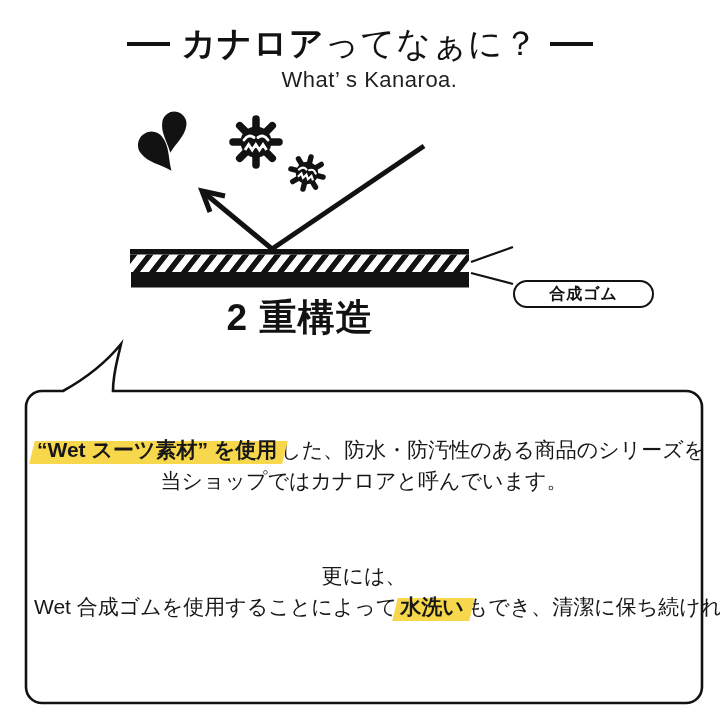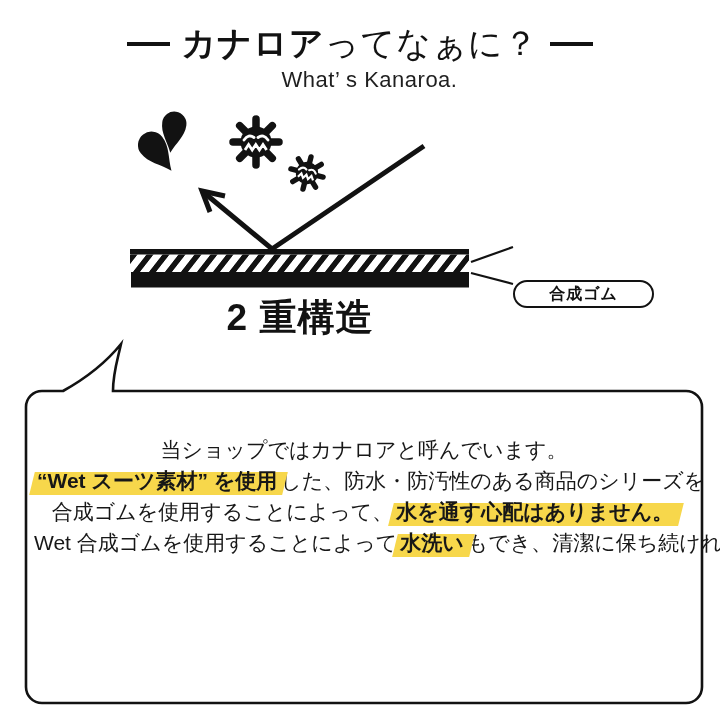"当ショップではカナロアと呼んでいます。" p { order: before "“Wet スーツ素材” を使用 した、防水・防汚性のある商品のシリーズを" -> after "“Wet スーツ素材” を使用 した、防水・防汚性のある商品のシリーズを" }
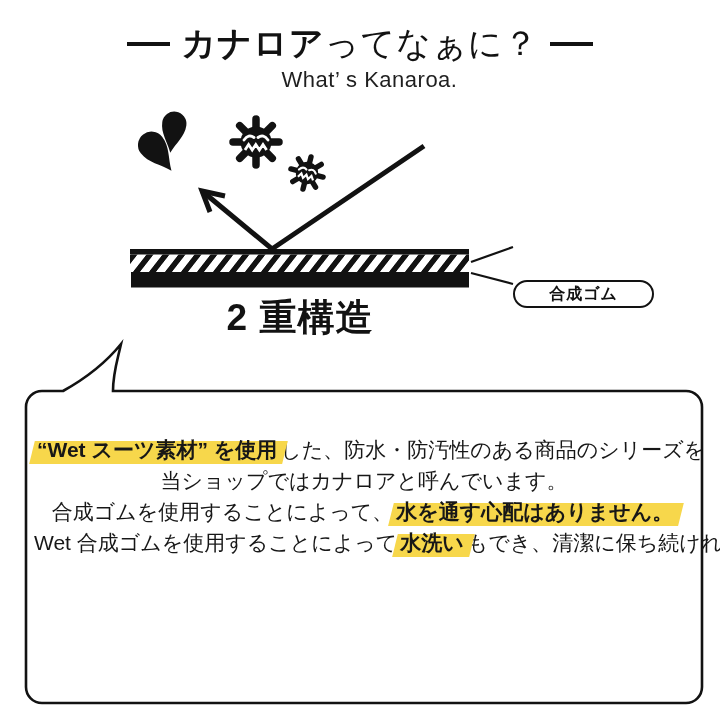"合成ゴムを使用することによって、 水を通す心配はありません。" p { html: <p><span>合成ゴムを使用することによって、</span><span>水を通す心配はありません。</span></p> -> none }
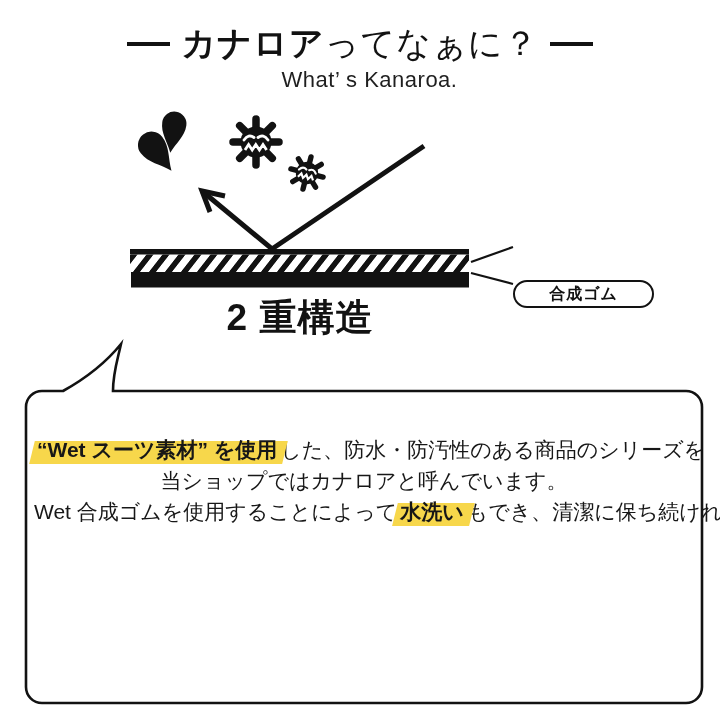"更には、" p.gap-top { html: none -> <p>更には、</p> }
